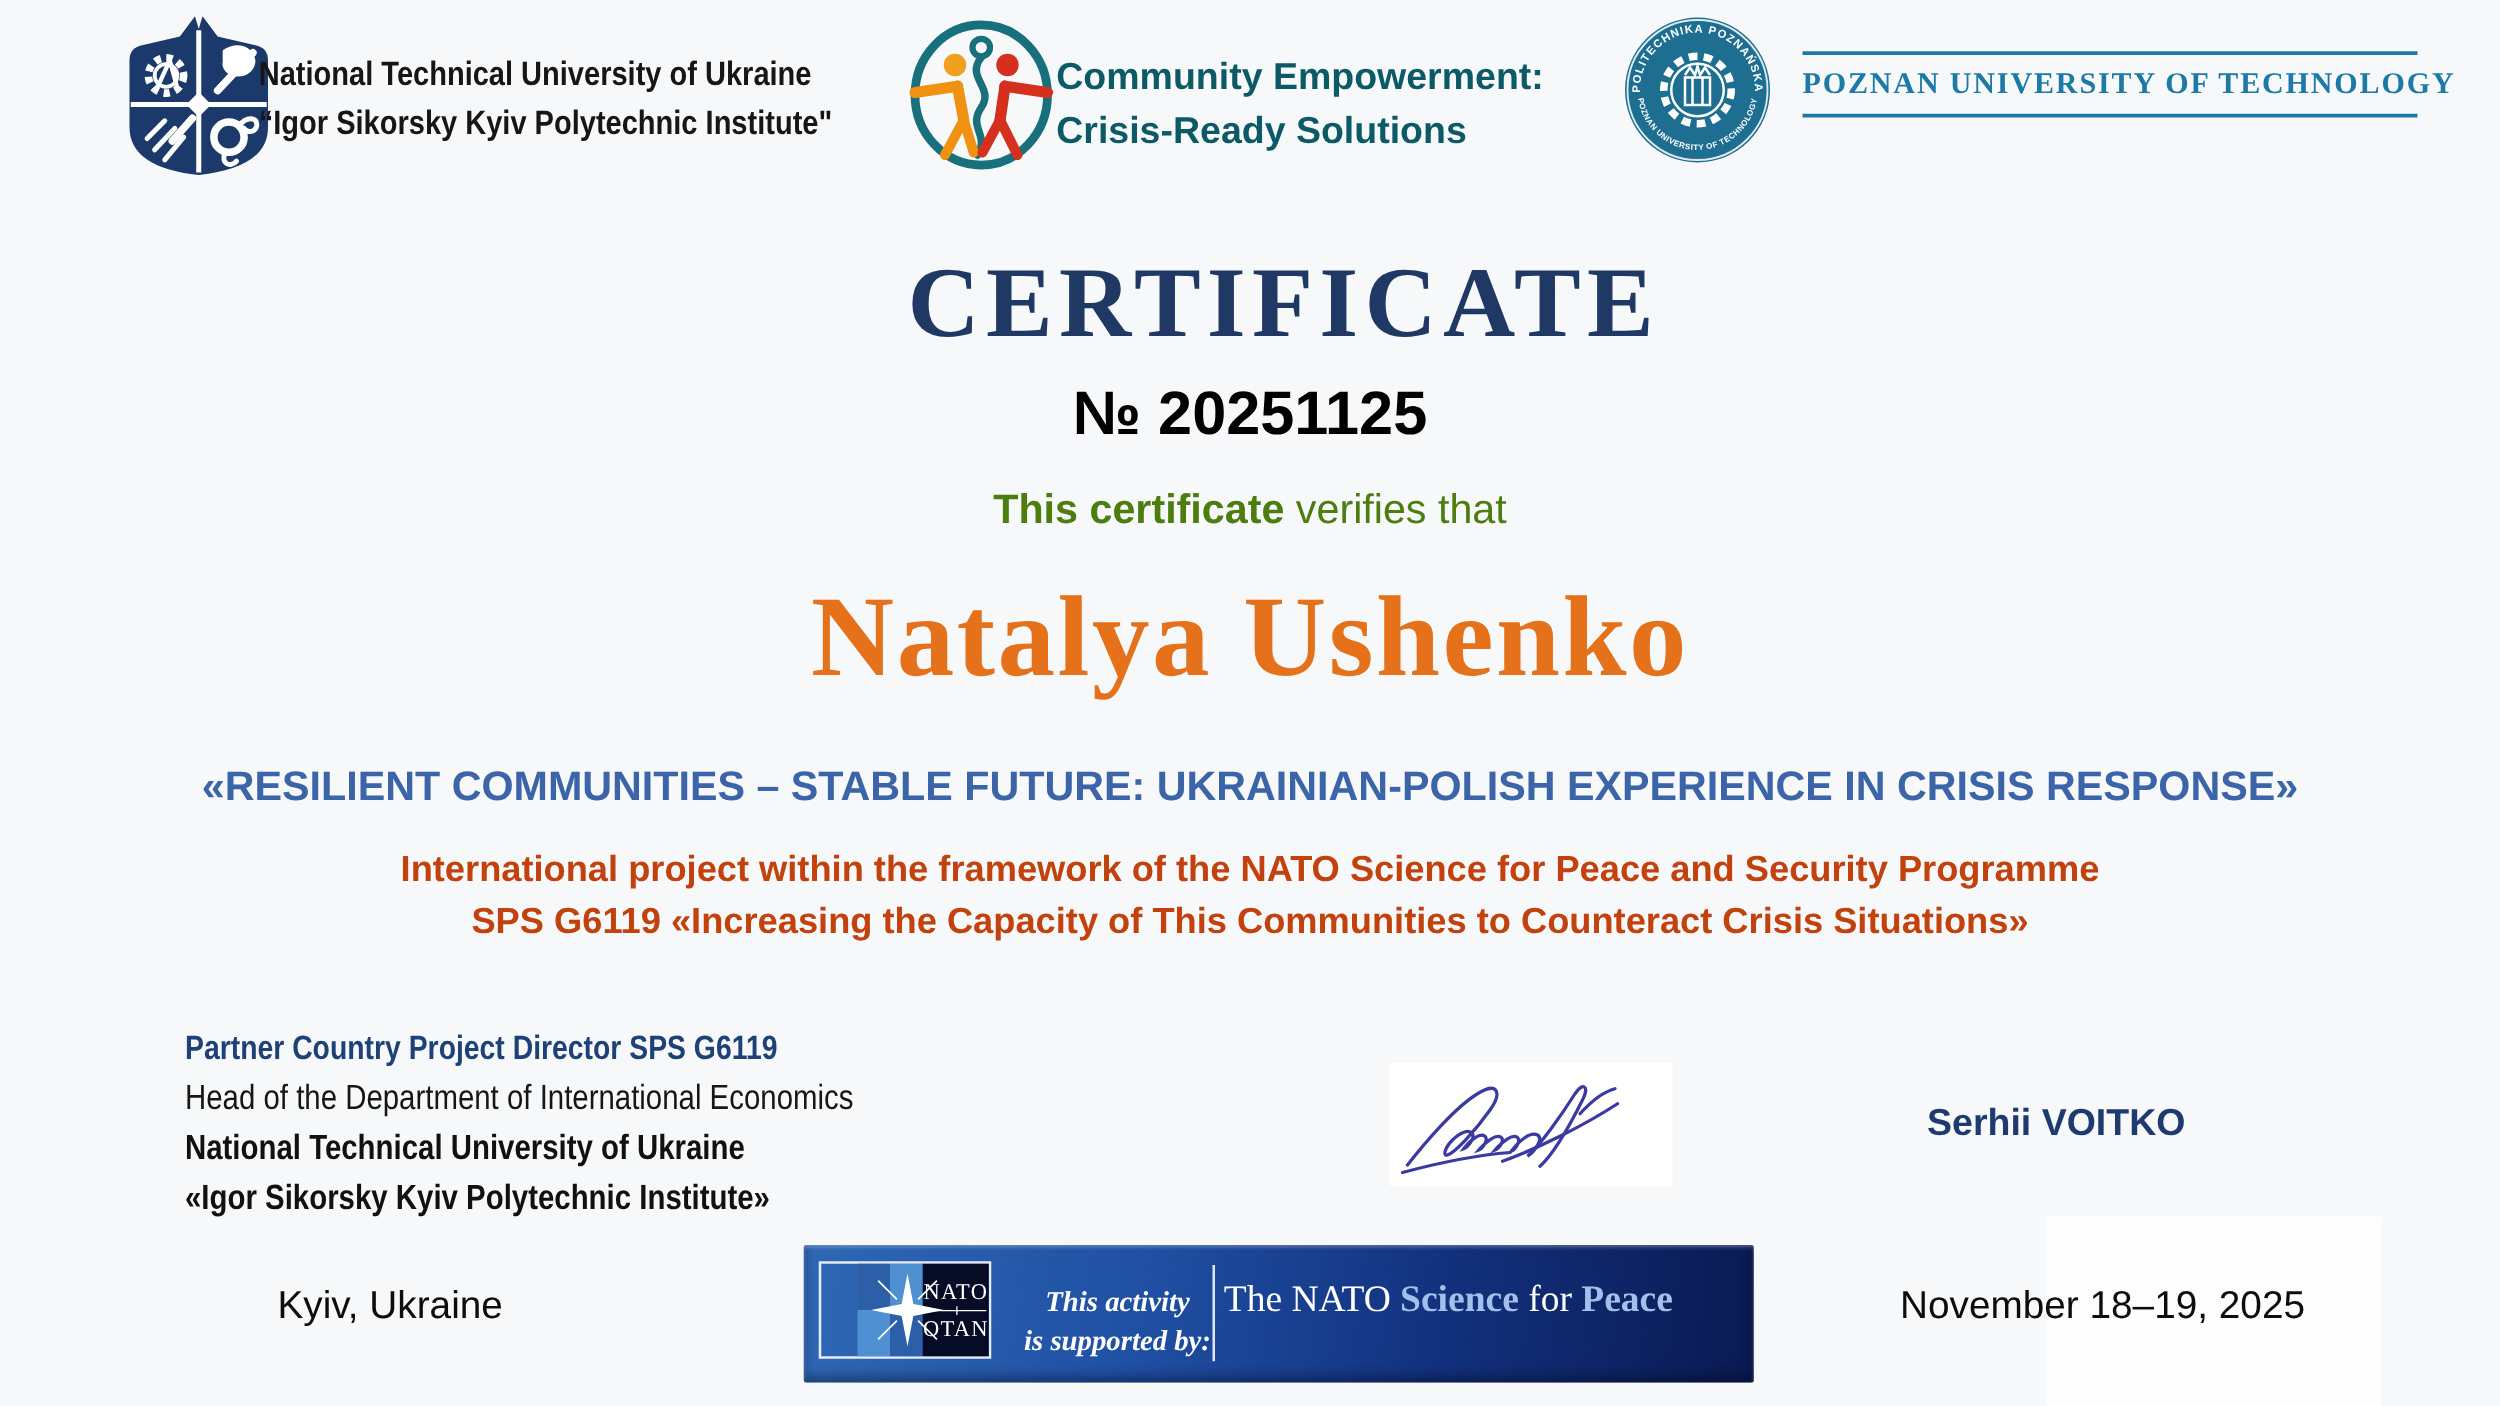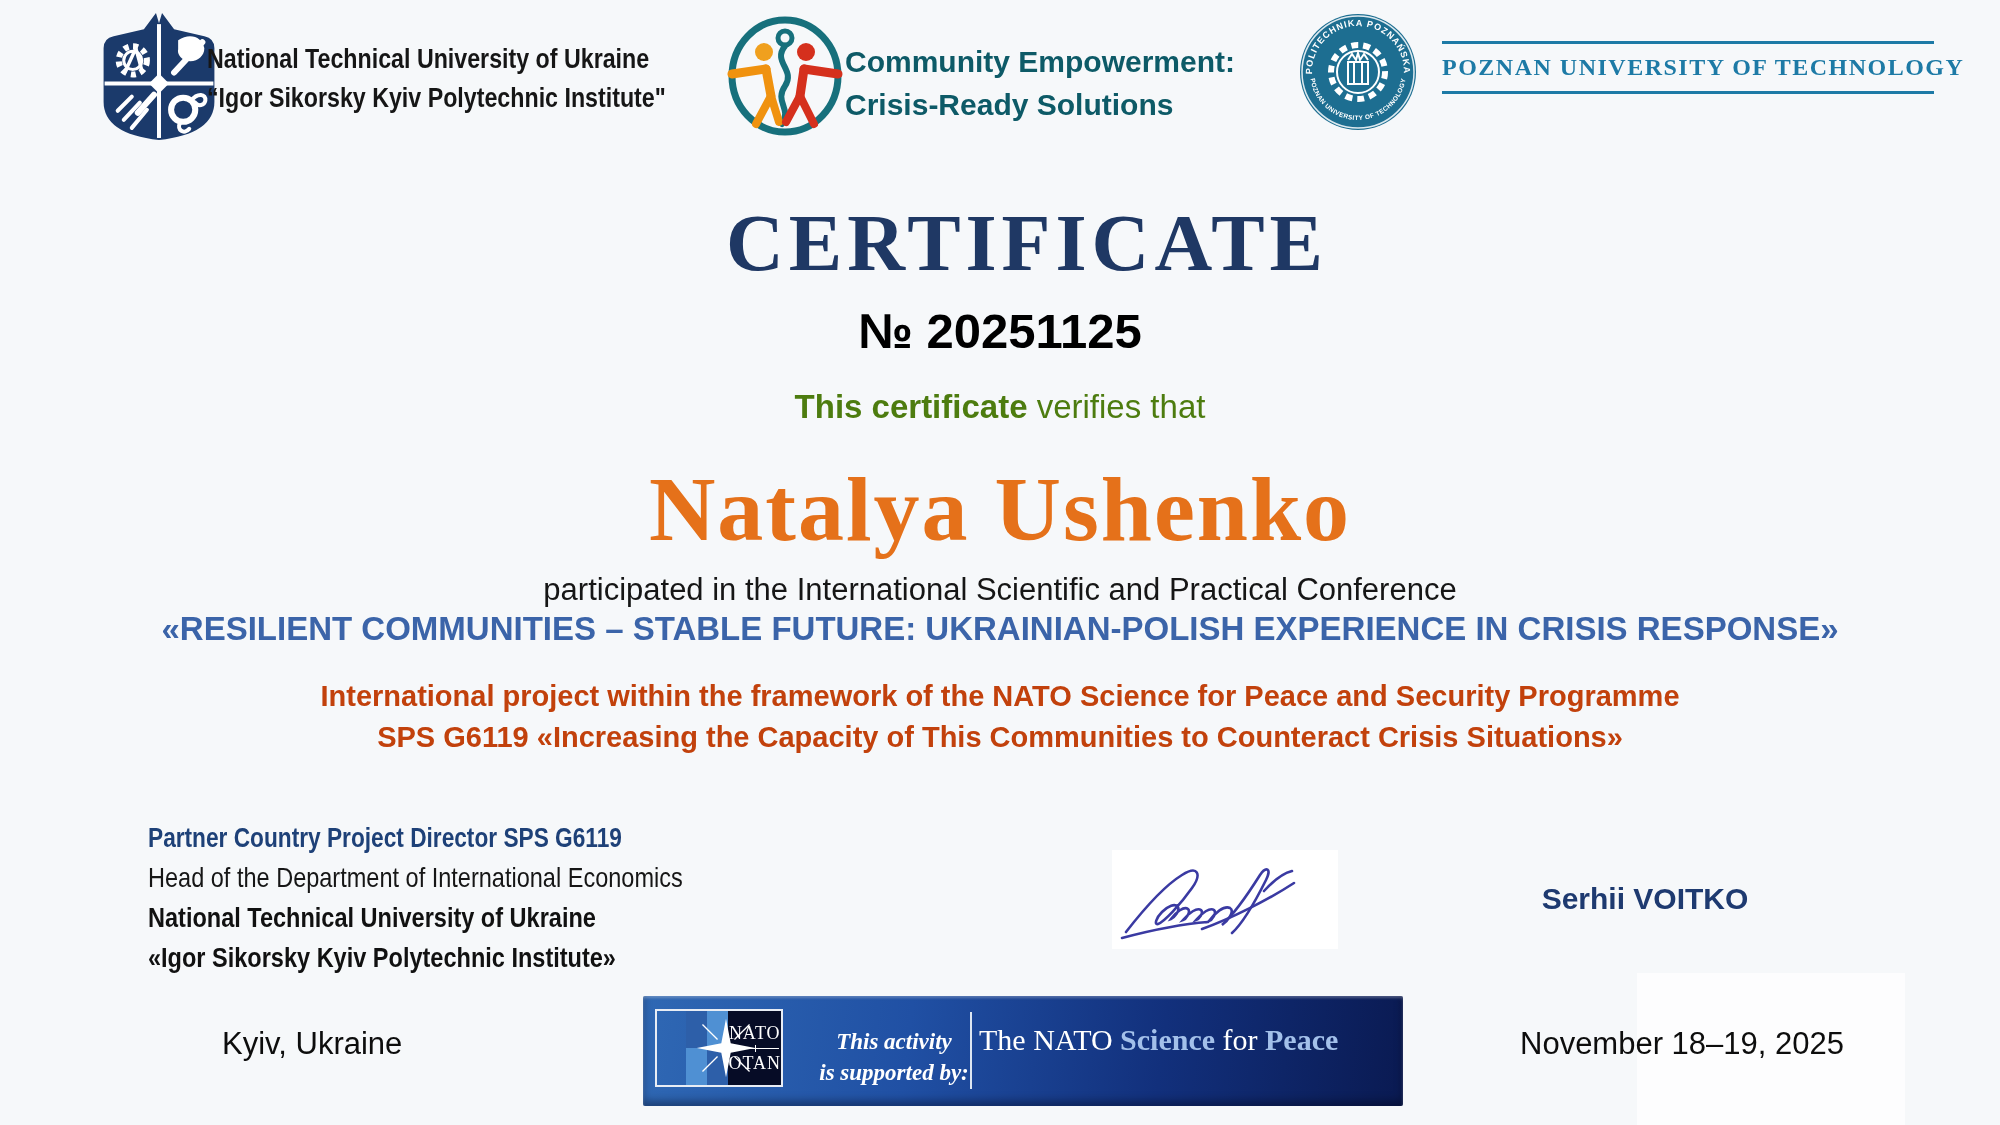"participated in the International" div.abs { html: <div>participated in the International Scientific and Practical Conference</div> -> none }
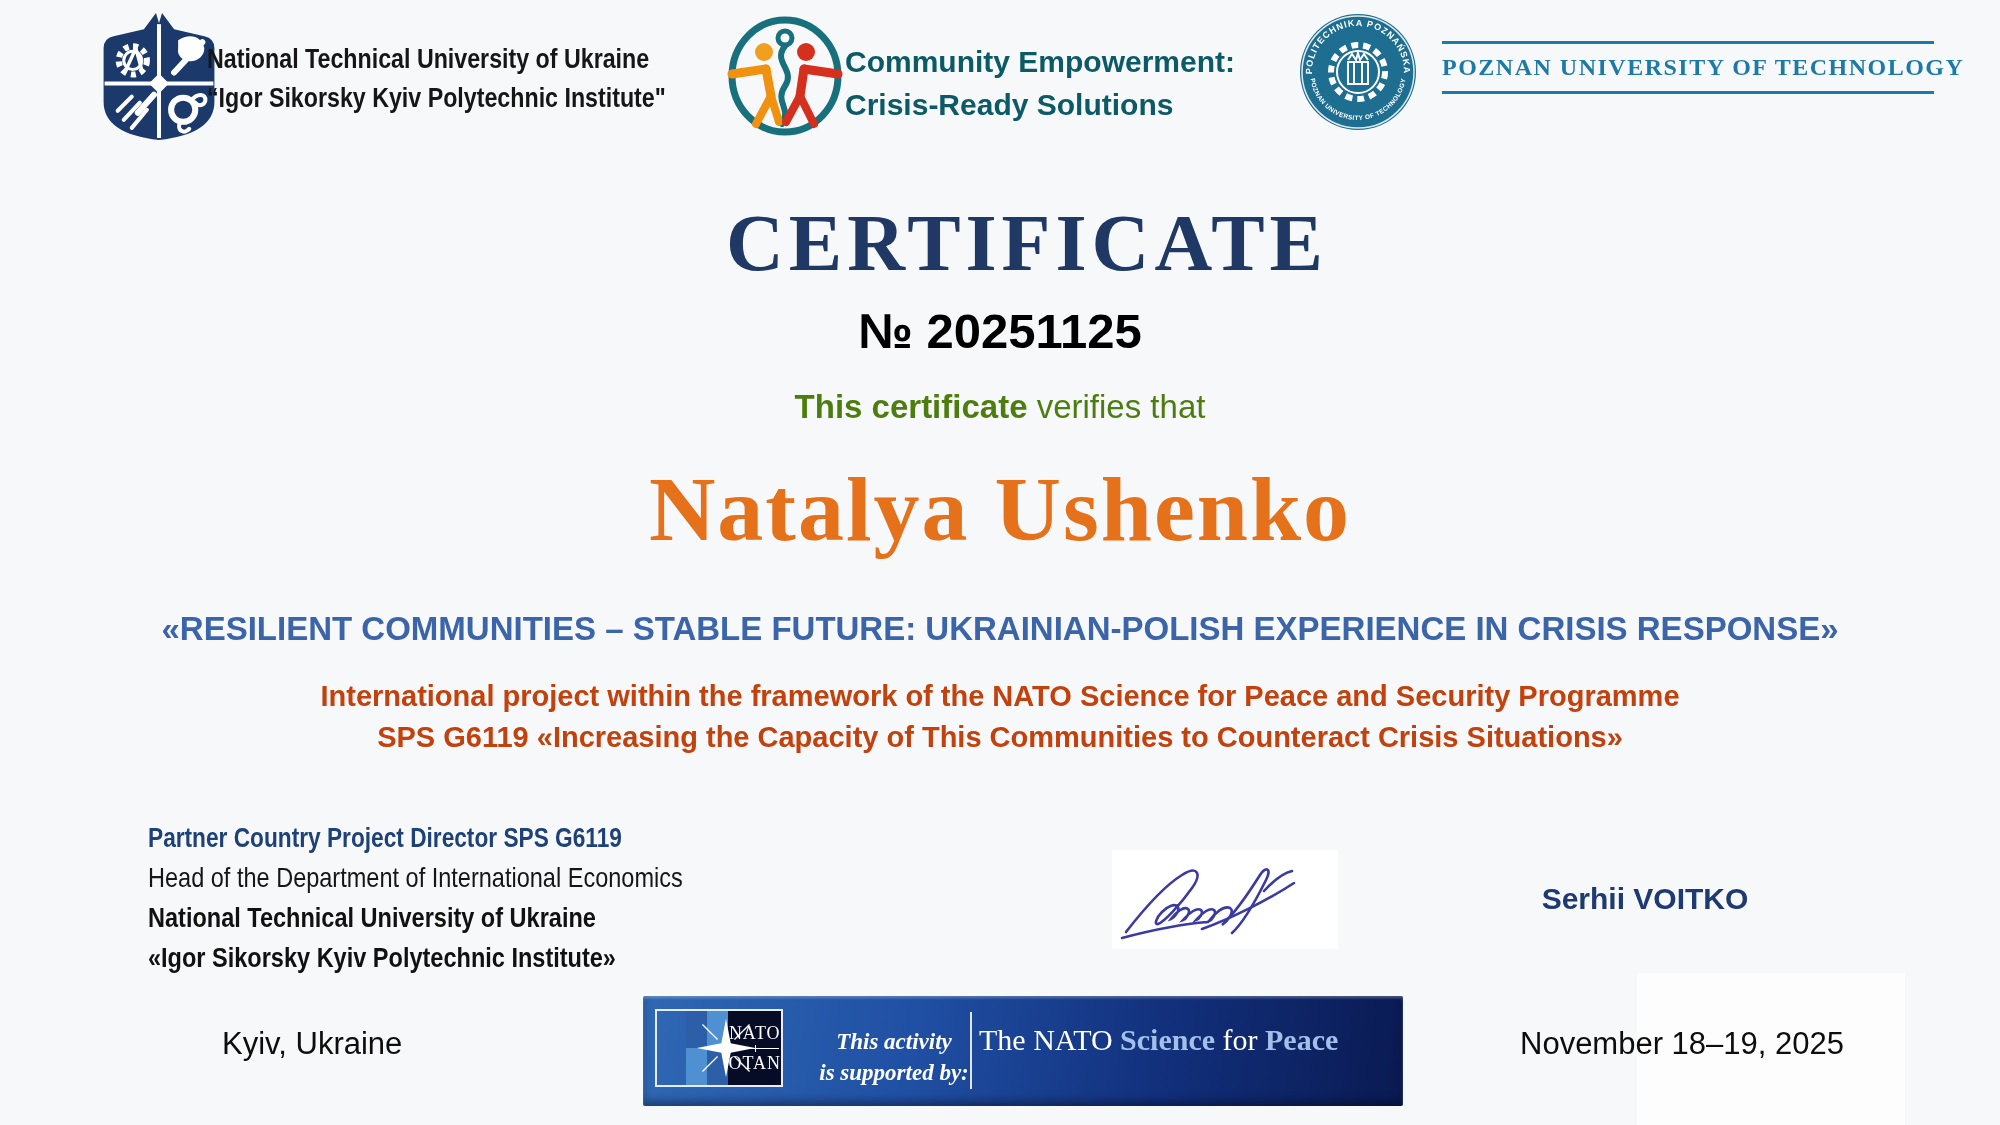"NATO" .nato-flag { width: 128px -> 138px }
